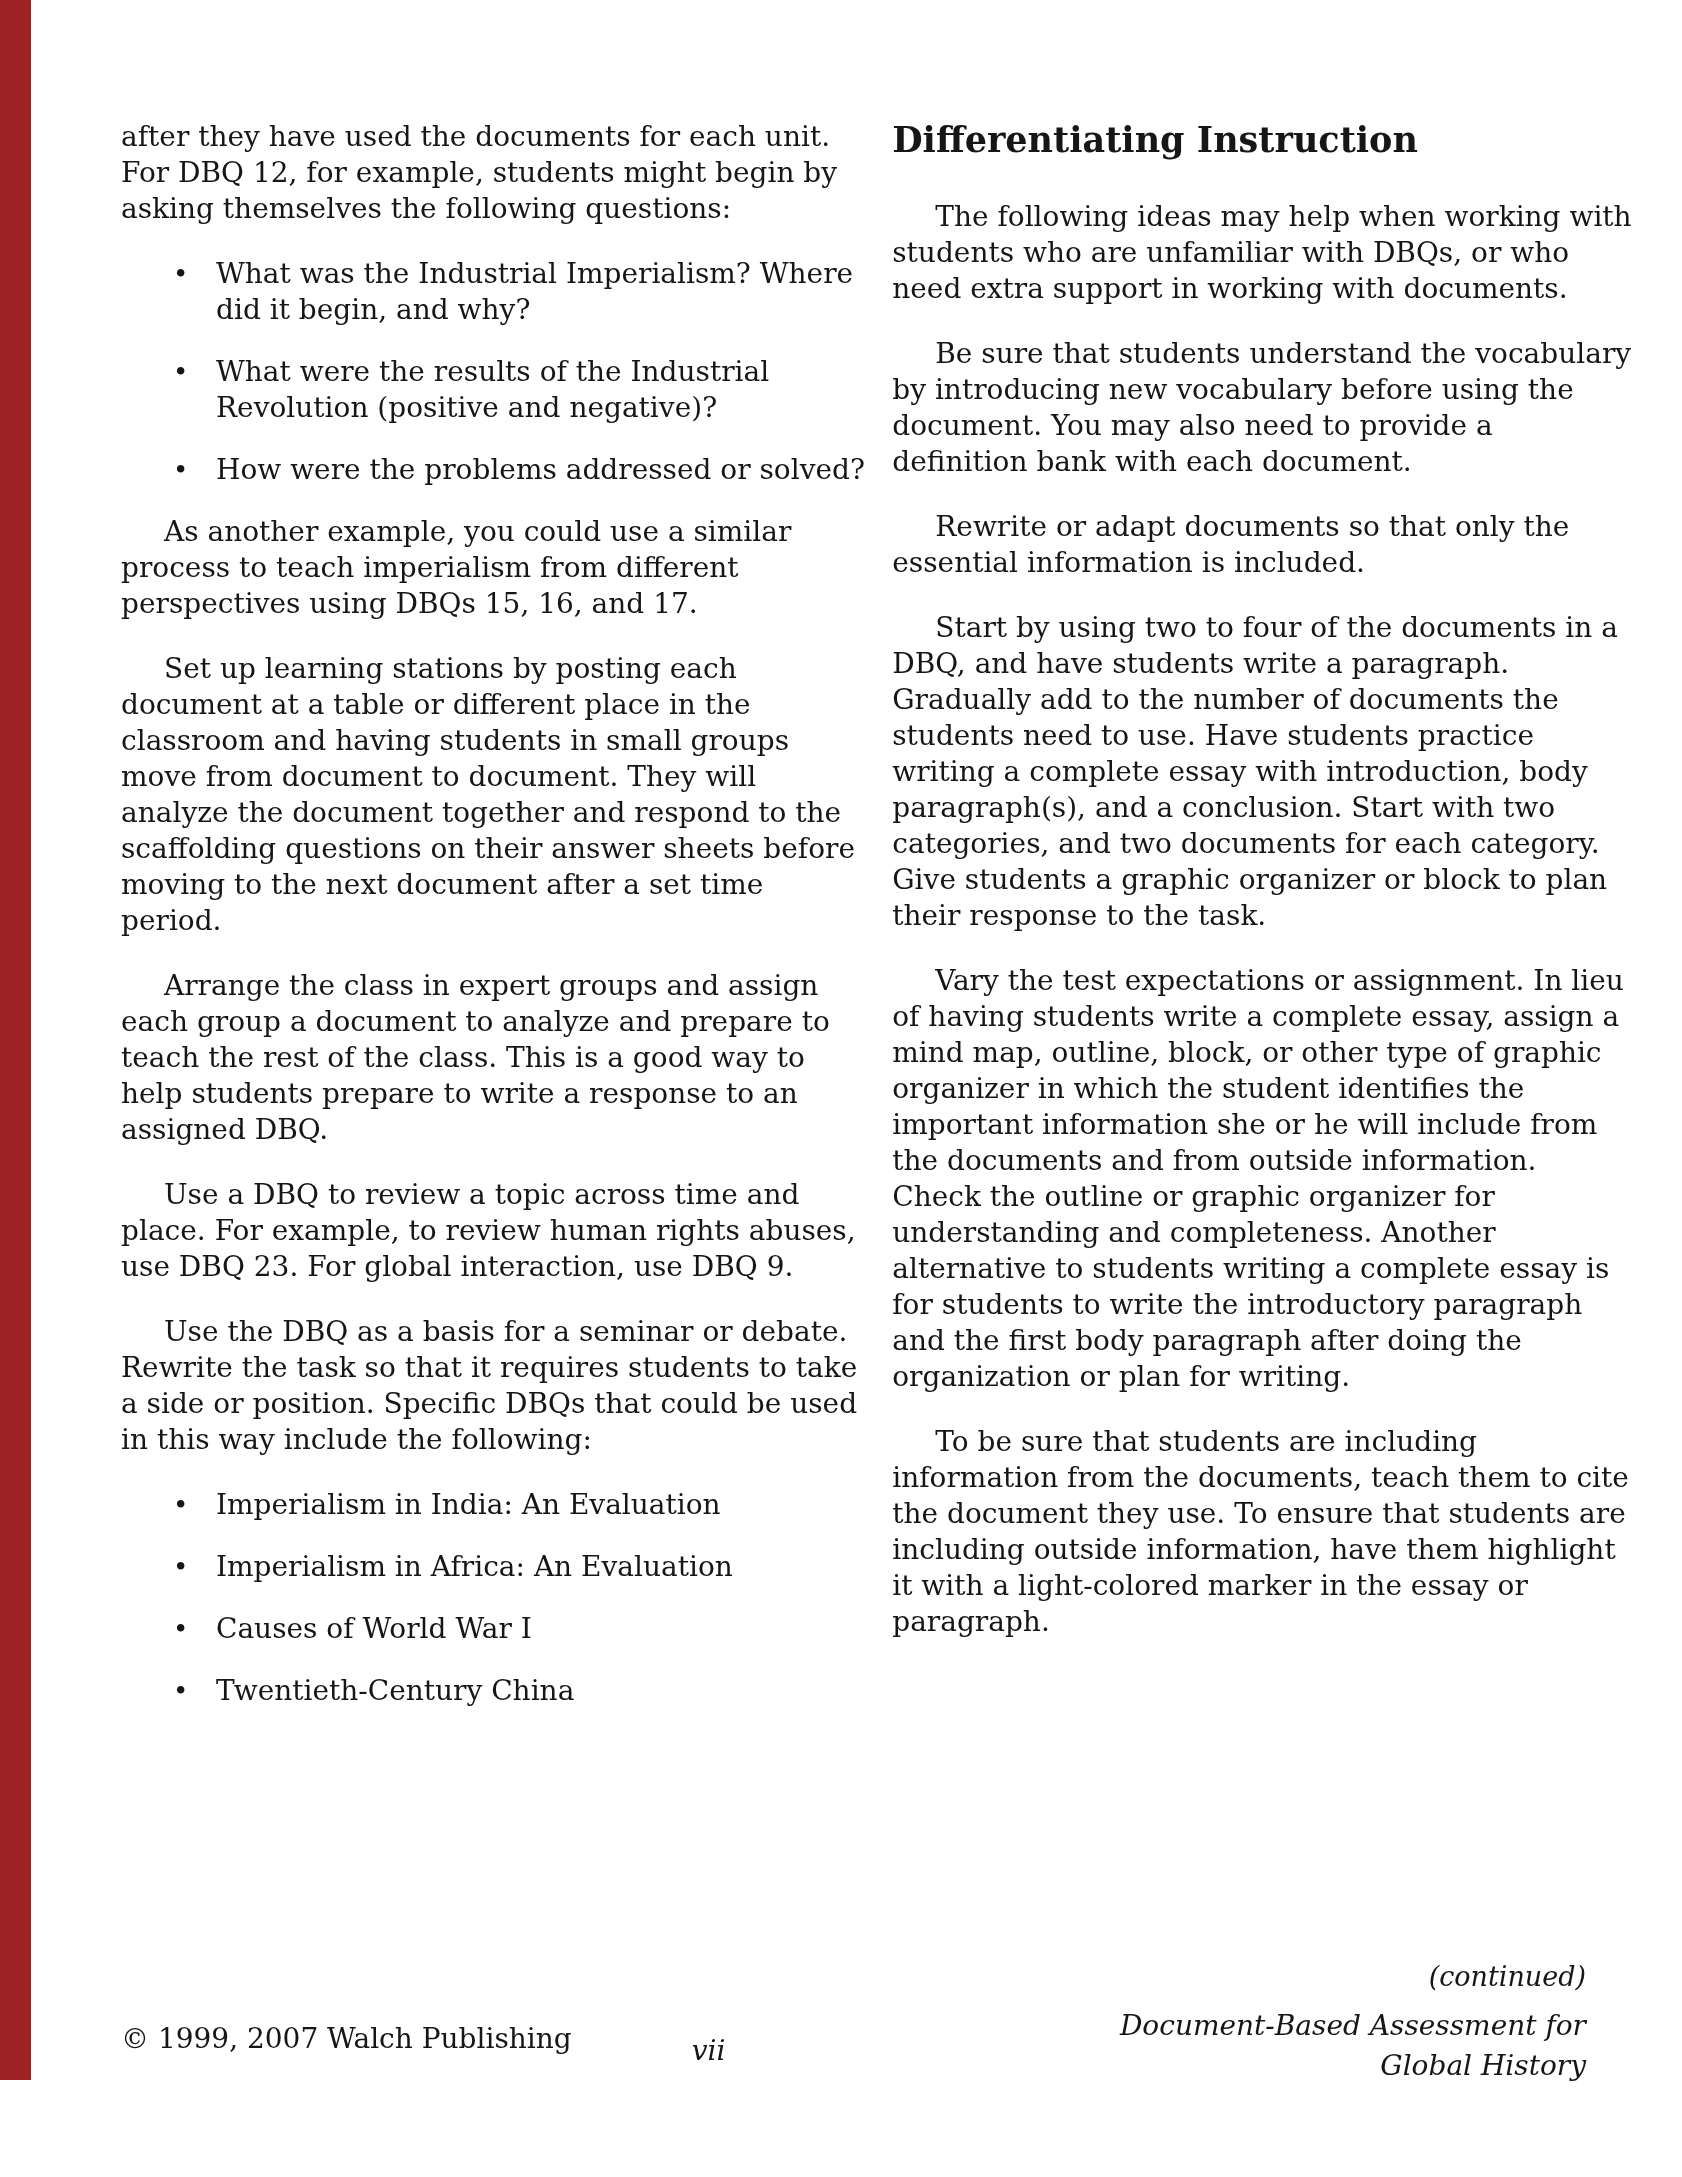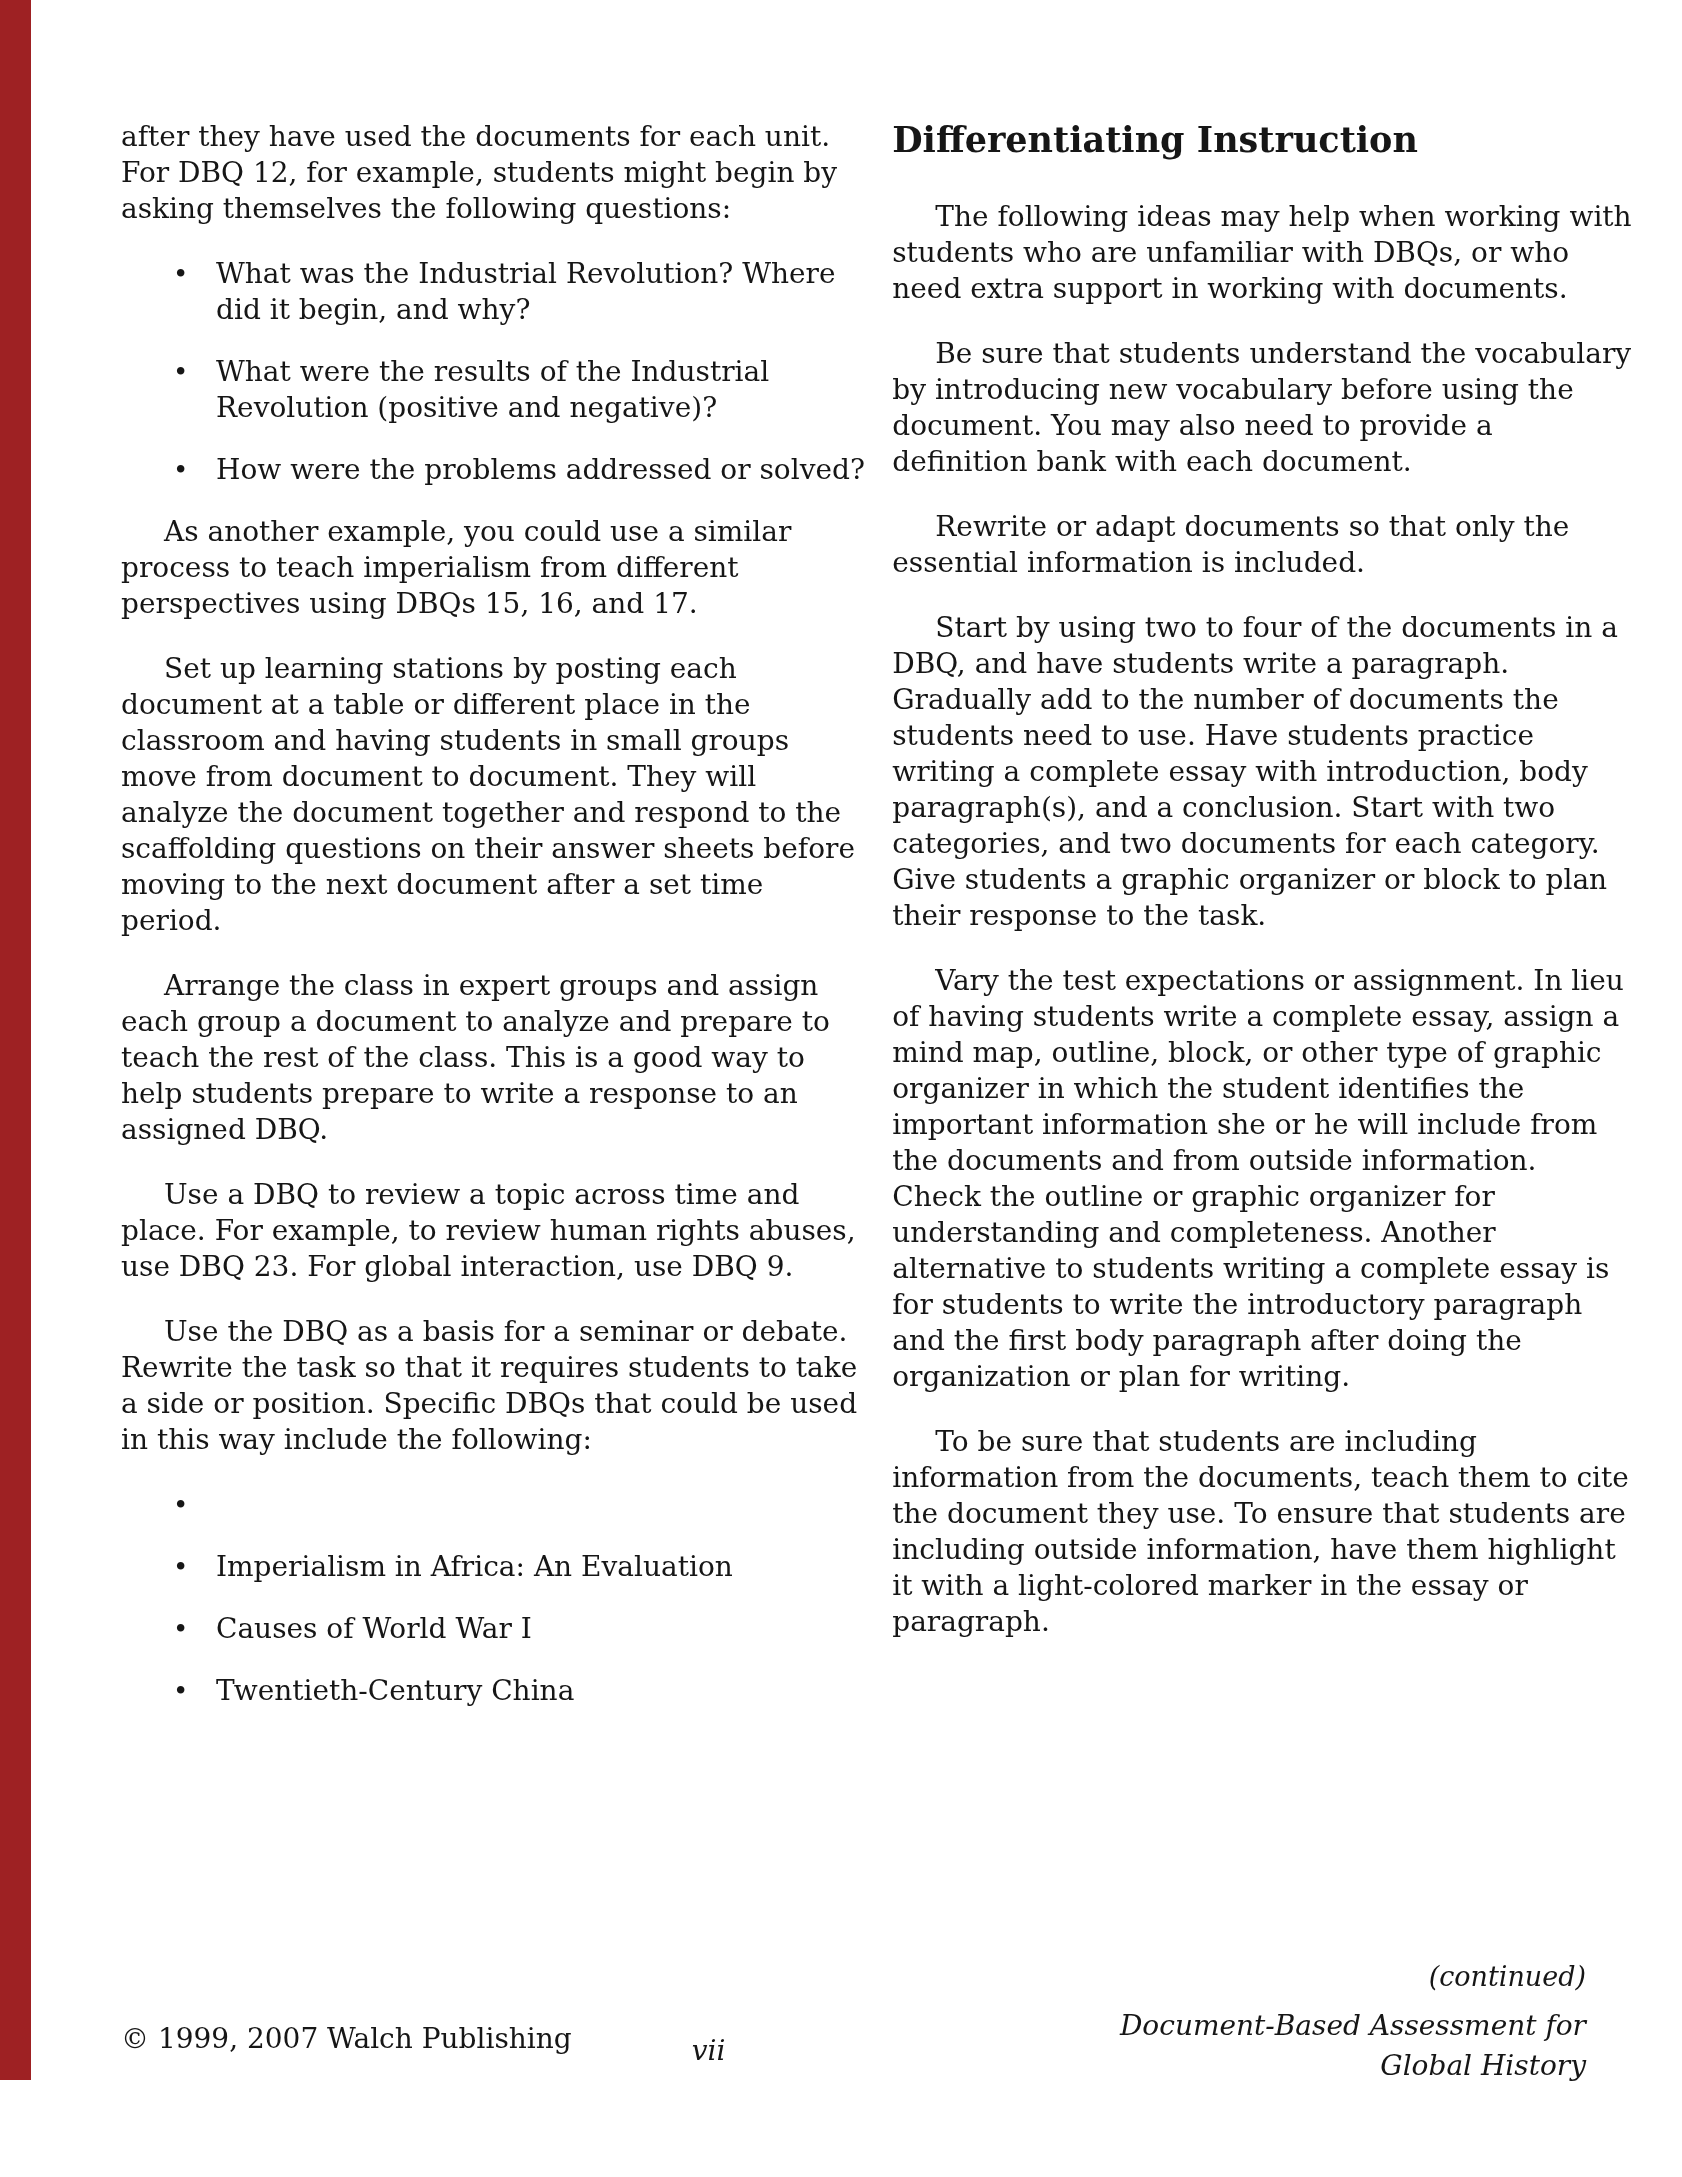"What was the Industrial Revolution?" span.bullet-text { text: Revolution -> Imperialism }
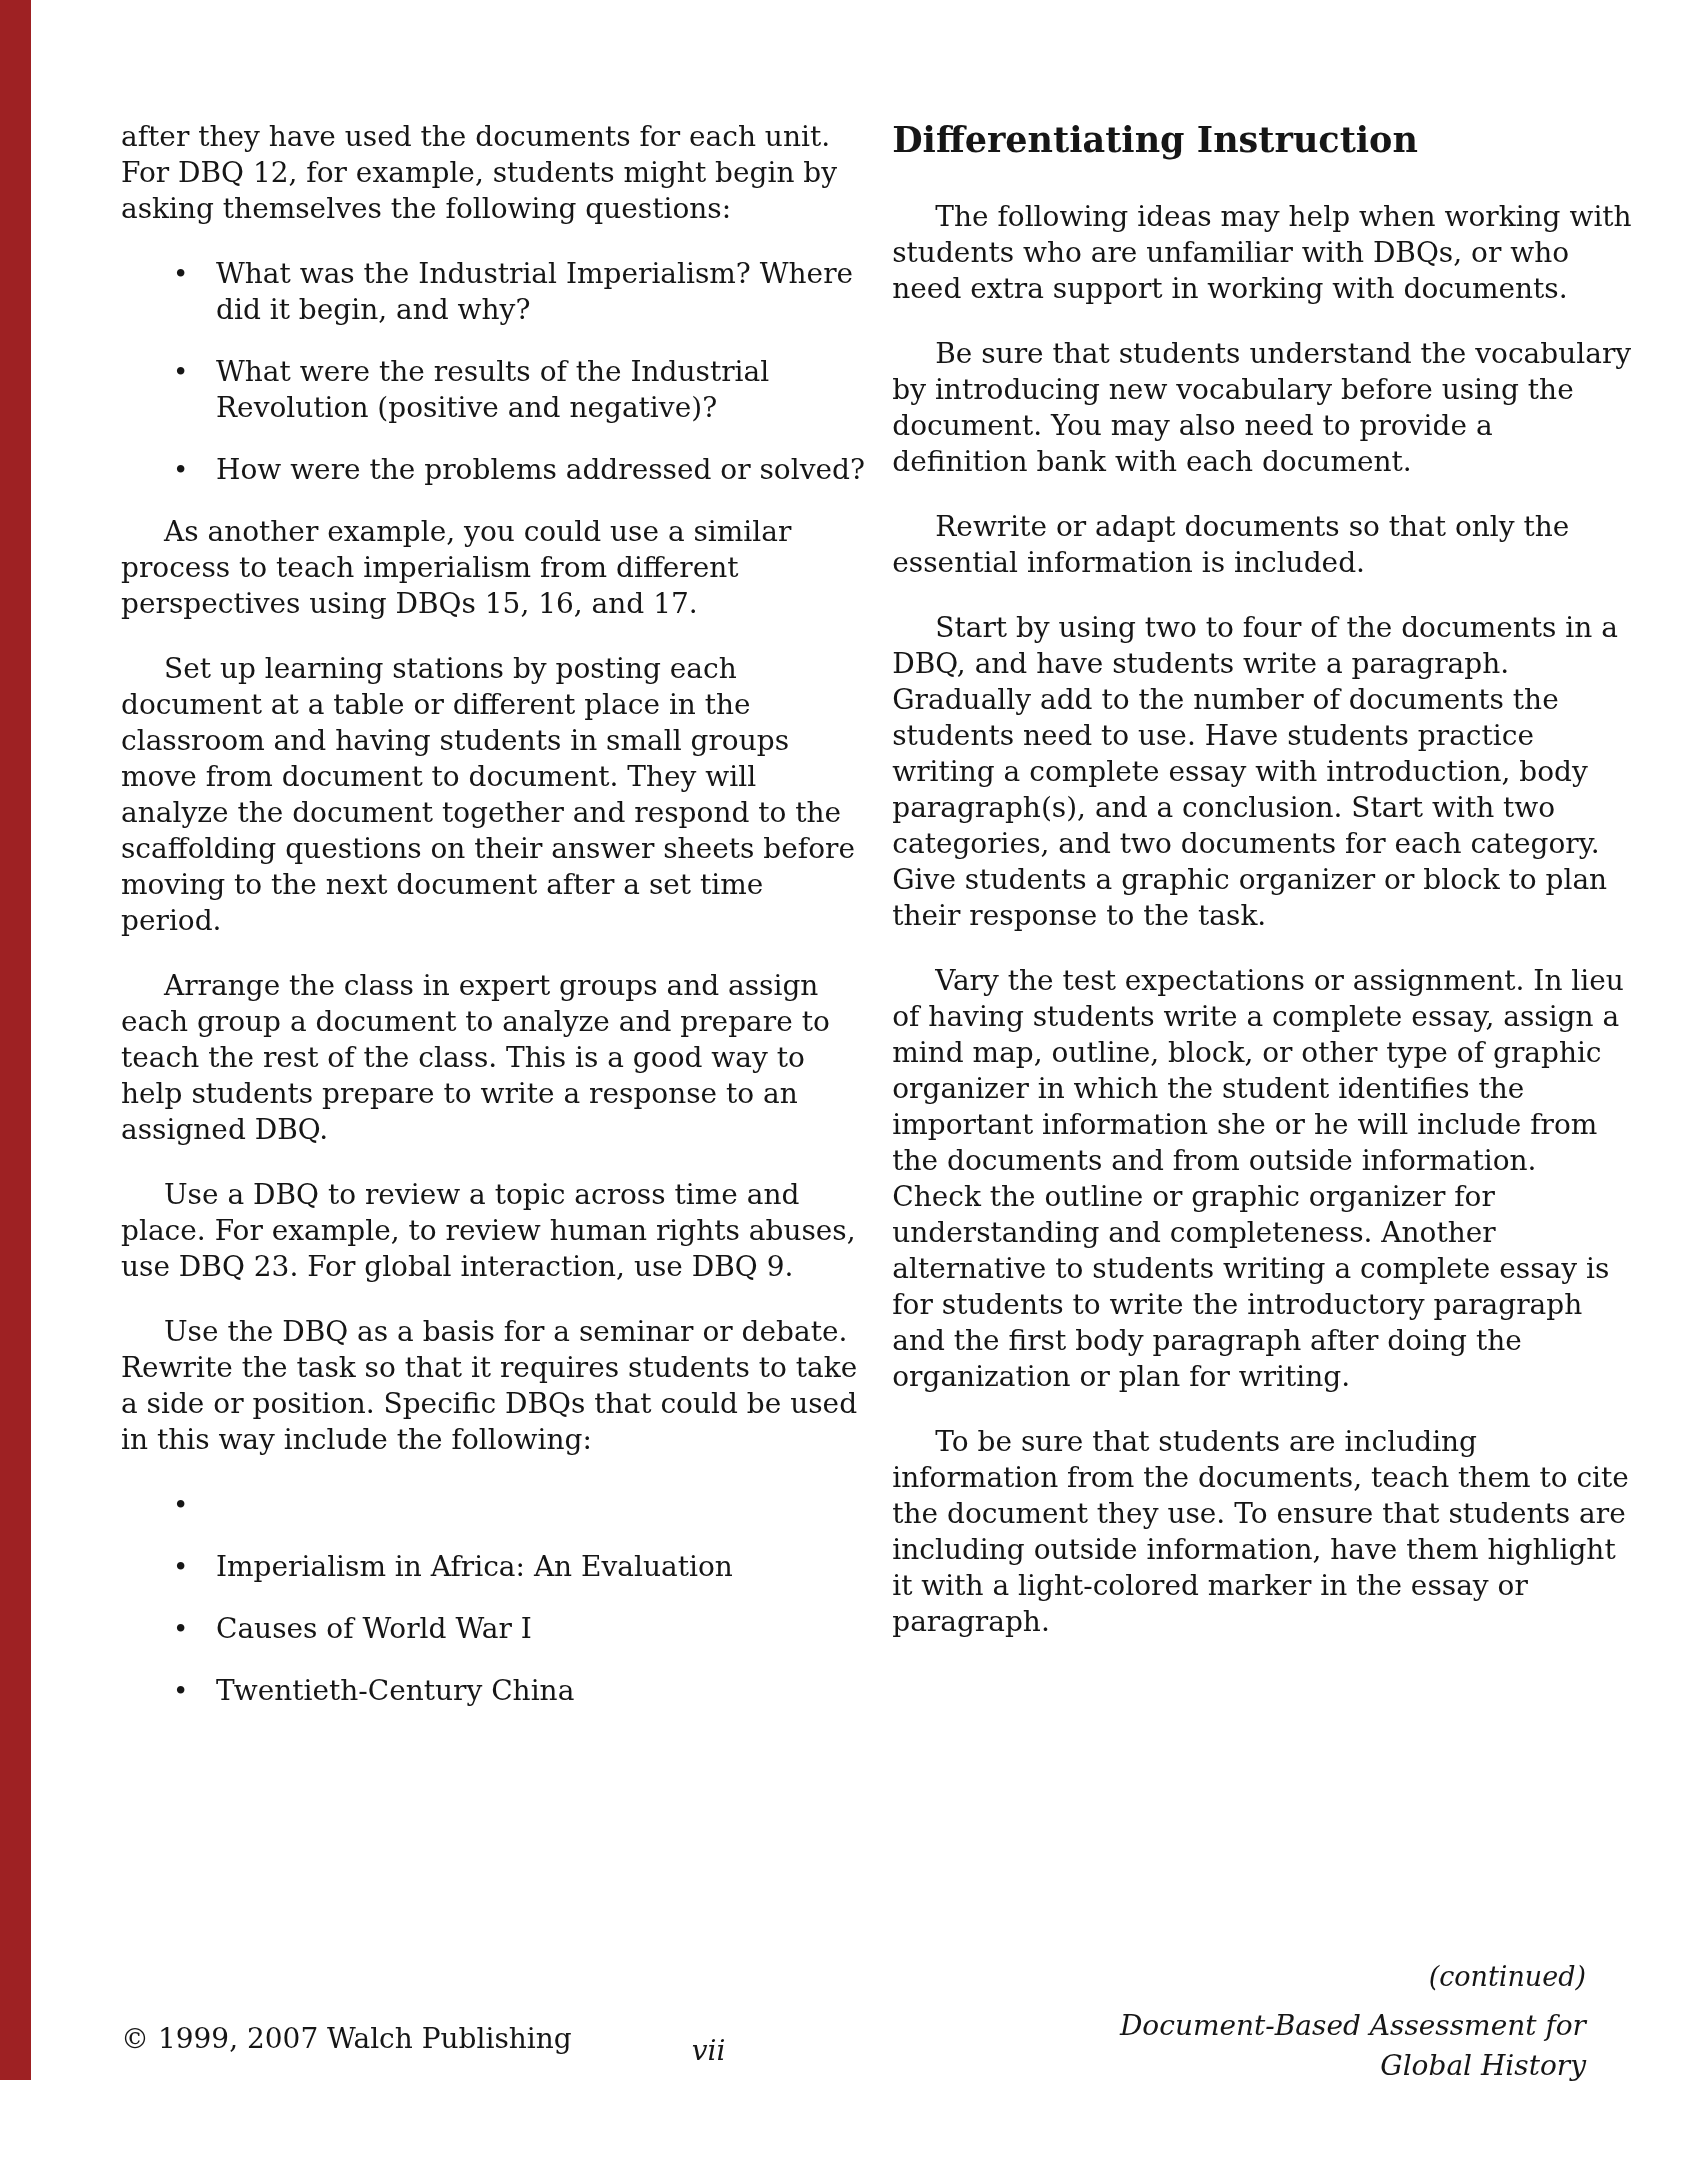"Imperialism in India: An Evaluation" span.bullet-text { html: none -> <span>Imperialism in India: An Evaluation</span> }
